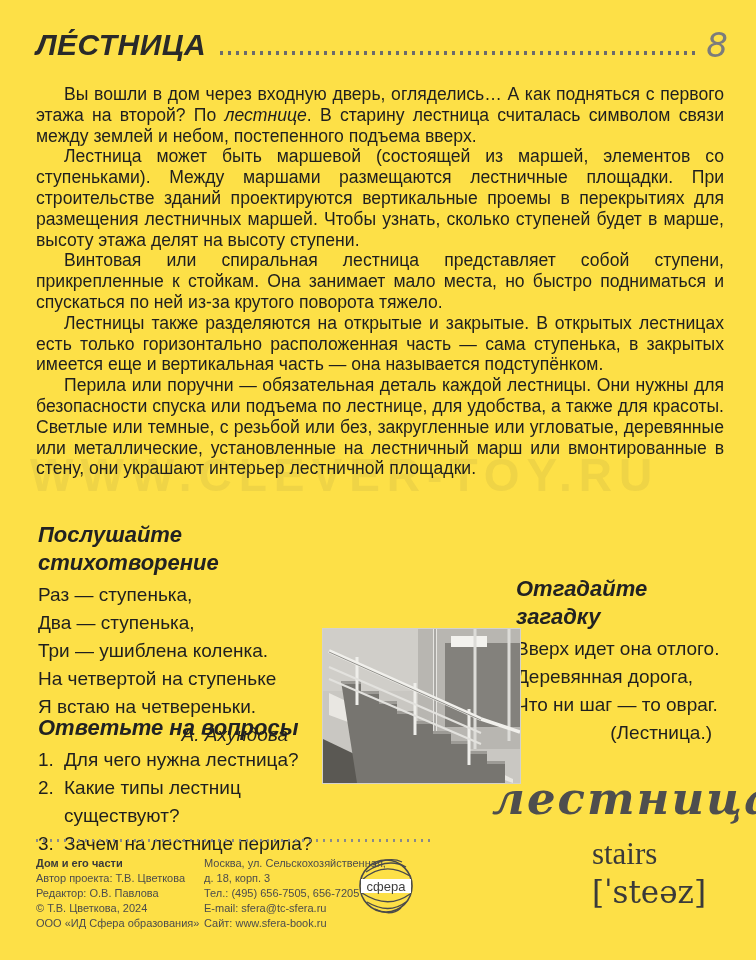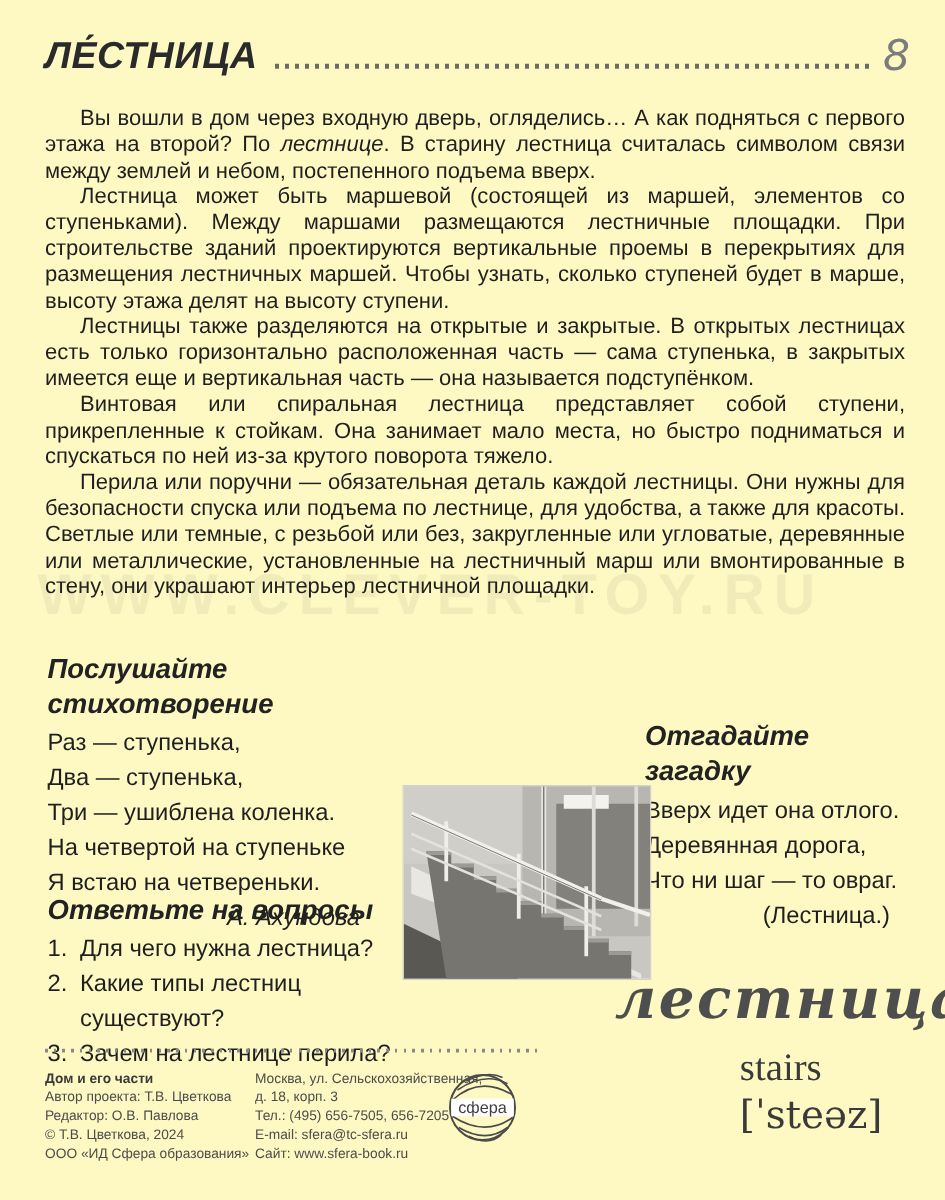"ЛЕ́СТНИЦА" .page { background: #fef9c3 -> #fde047 }
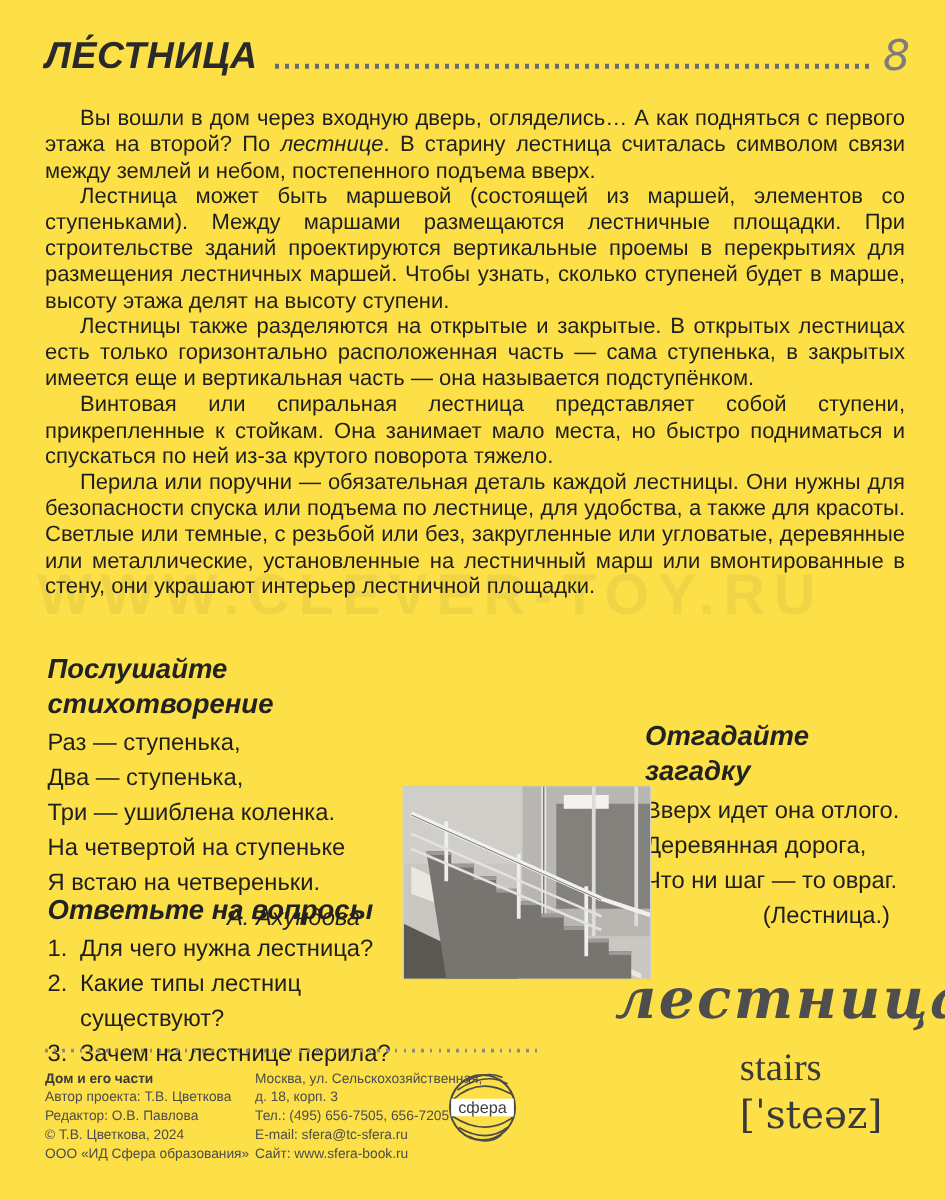"Лестницы также разделяются на открытые" p { order: before "Винтовая или спиральная лестница" -> after "Винтовая или спиральная лестница" }
